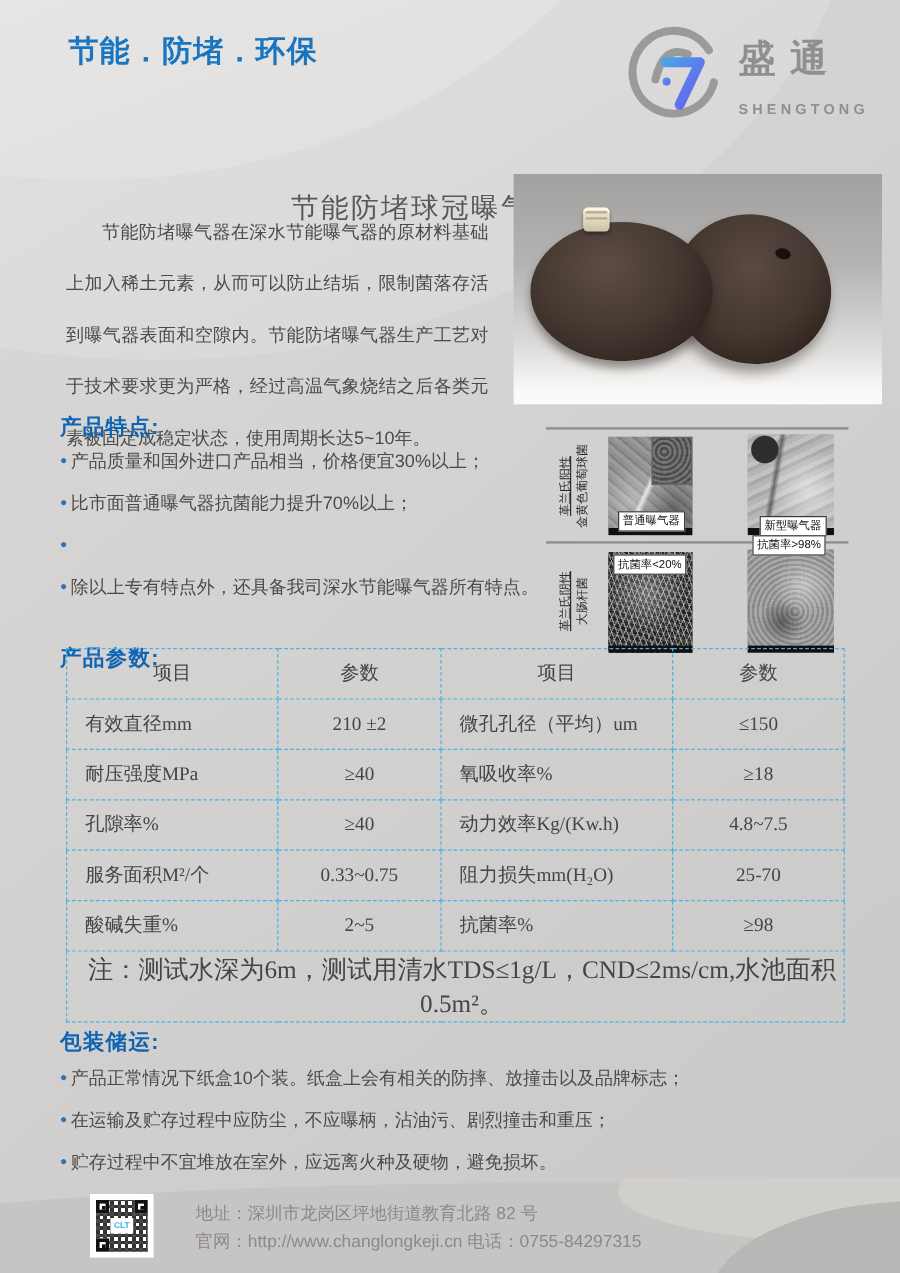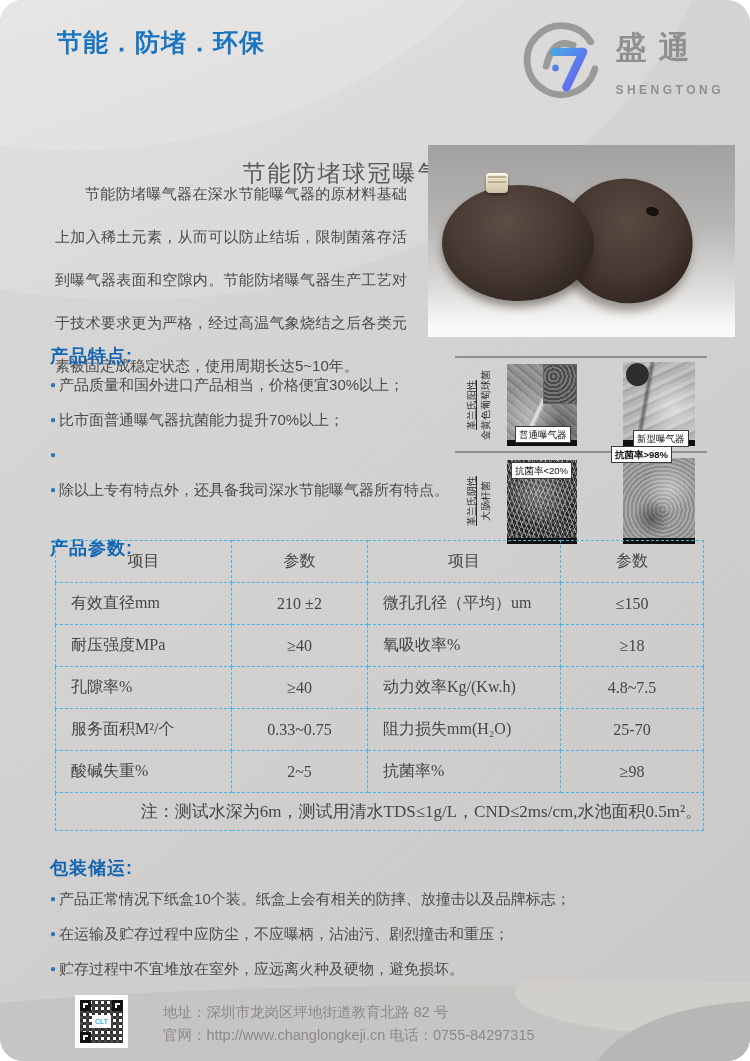"节能．防堵．环保" .page { border-radius: 23px -> none }
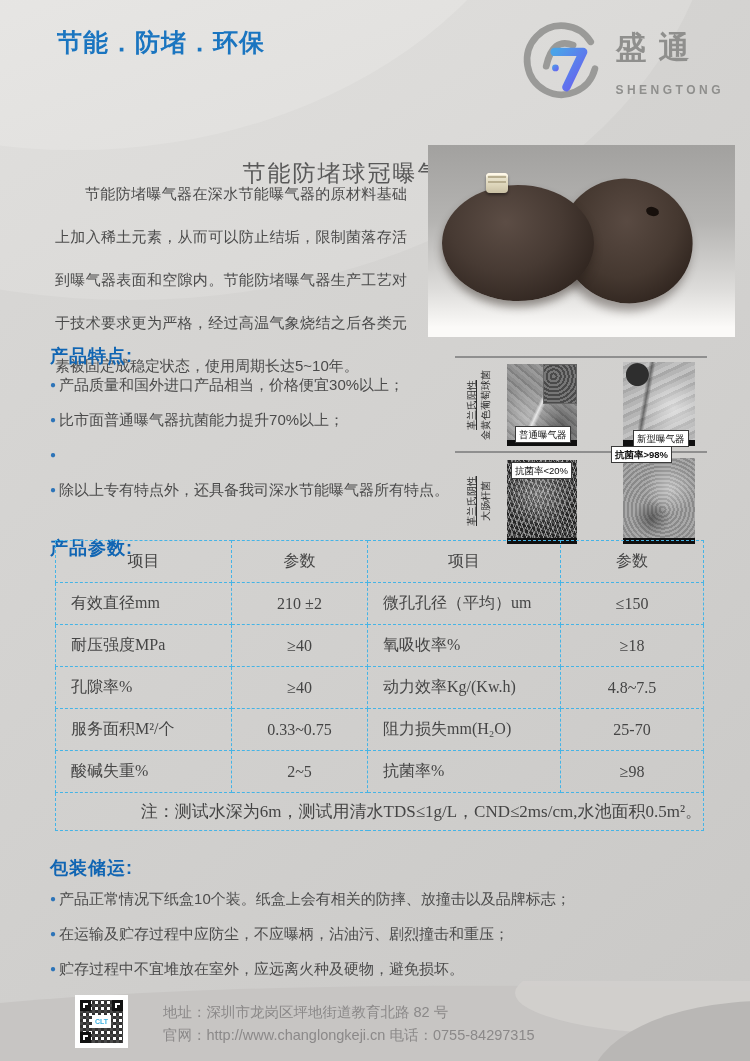"抗菌率>98%" div.caption { font-weight: bold -> none; left: 156px -> 172px }
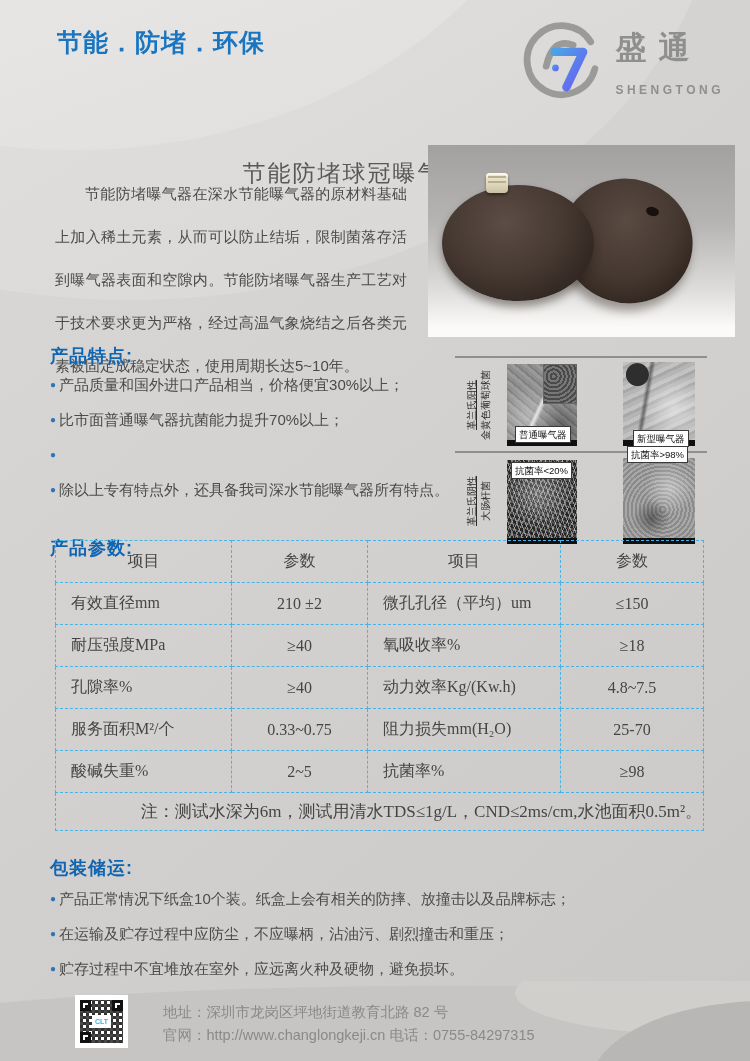"注：测试水深为6m，测试用清水TDS≤1g/L，CND≤2ms/cm,水池面积0" .ptable td.note { font-size: 17px -> 21px; text-align: right -> center }
